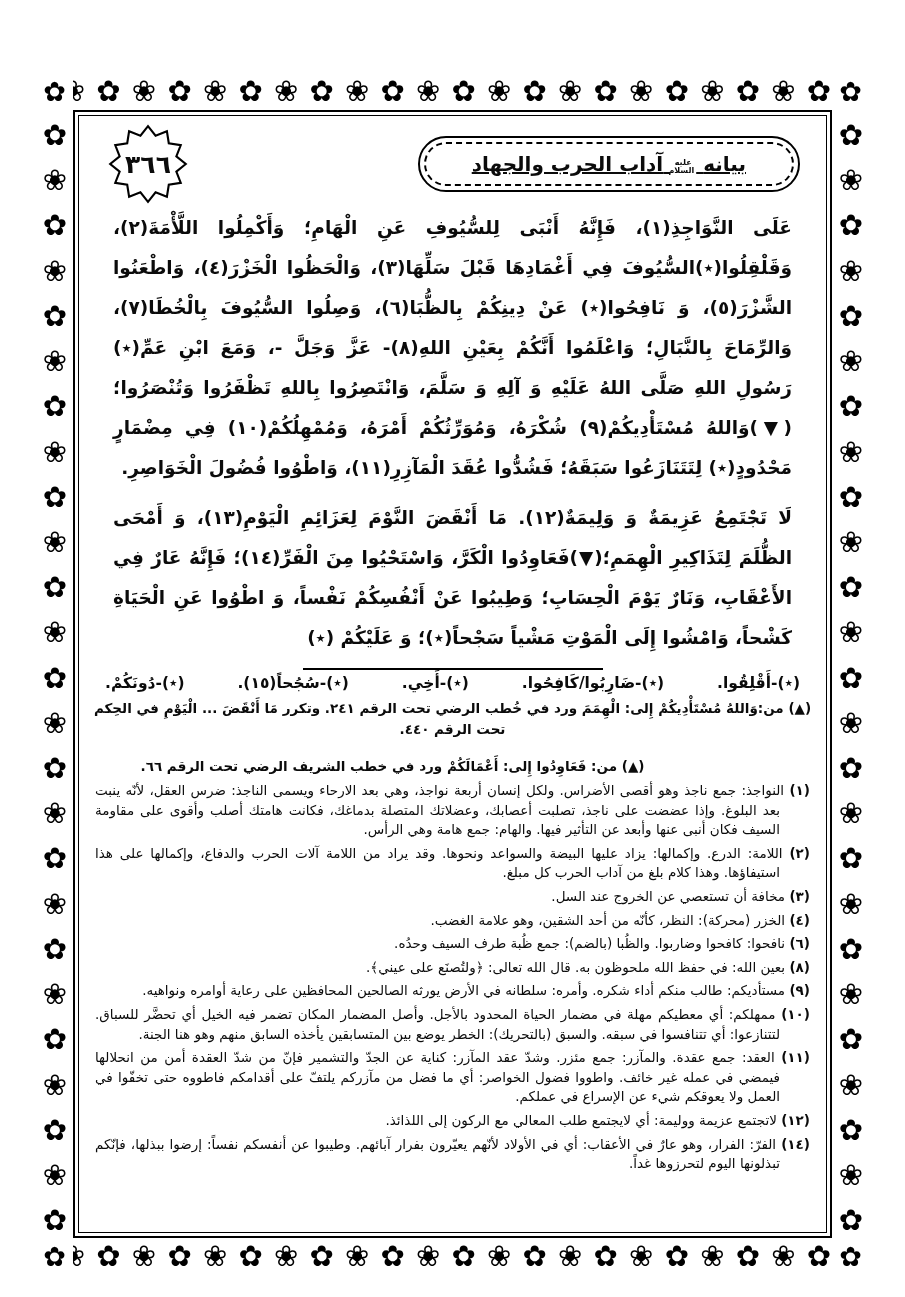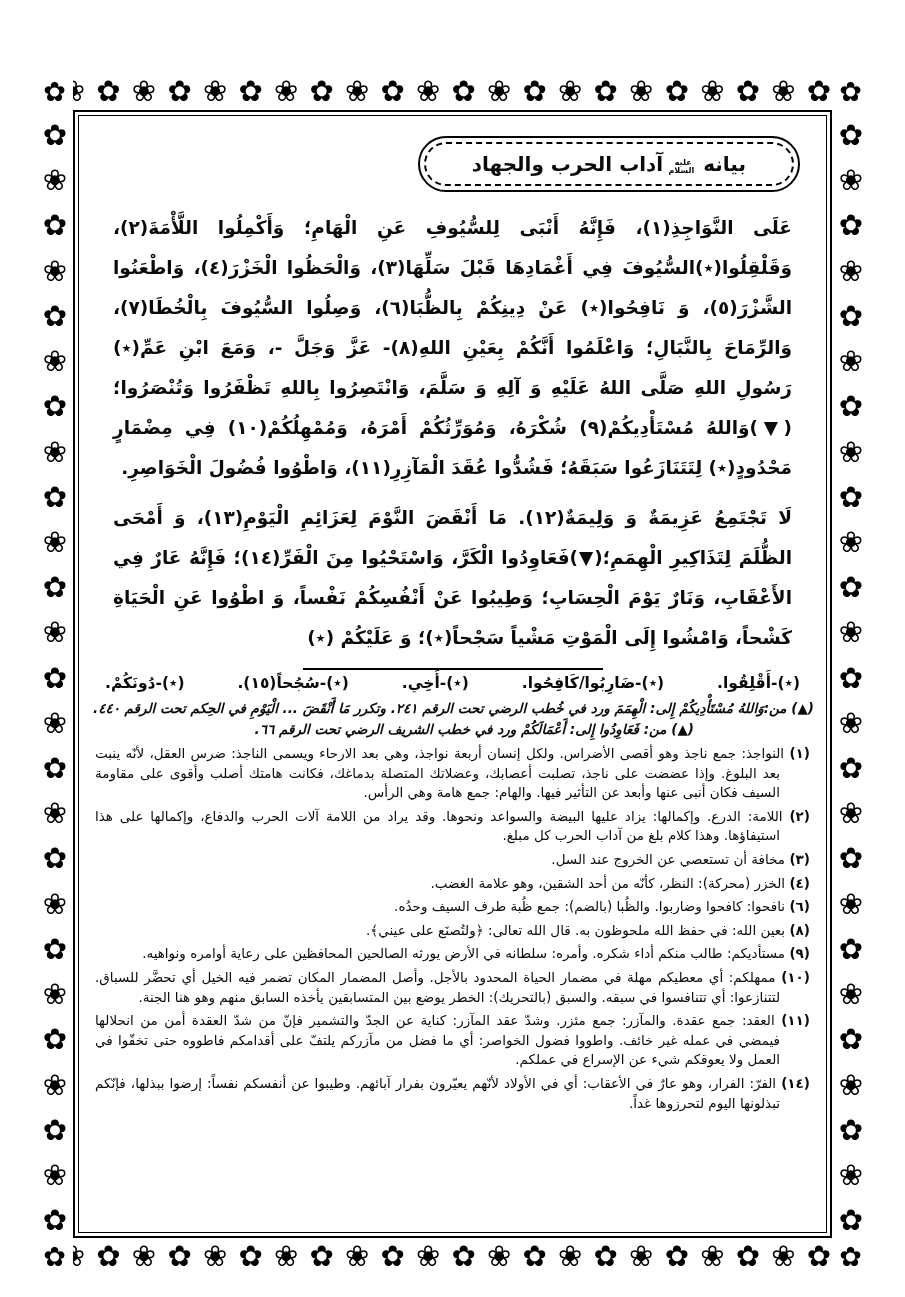"٣٦٦" div.page-number-wrap { html: none -> <div> <svg> <polygon></polygon> </svg> <div>٣٦٦</div> </div> }
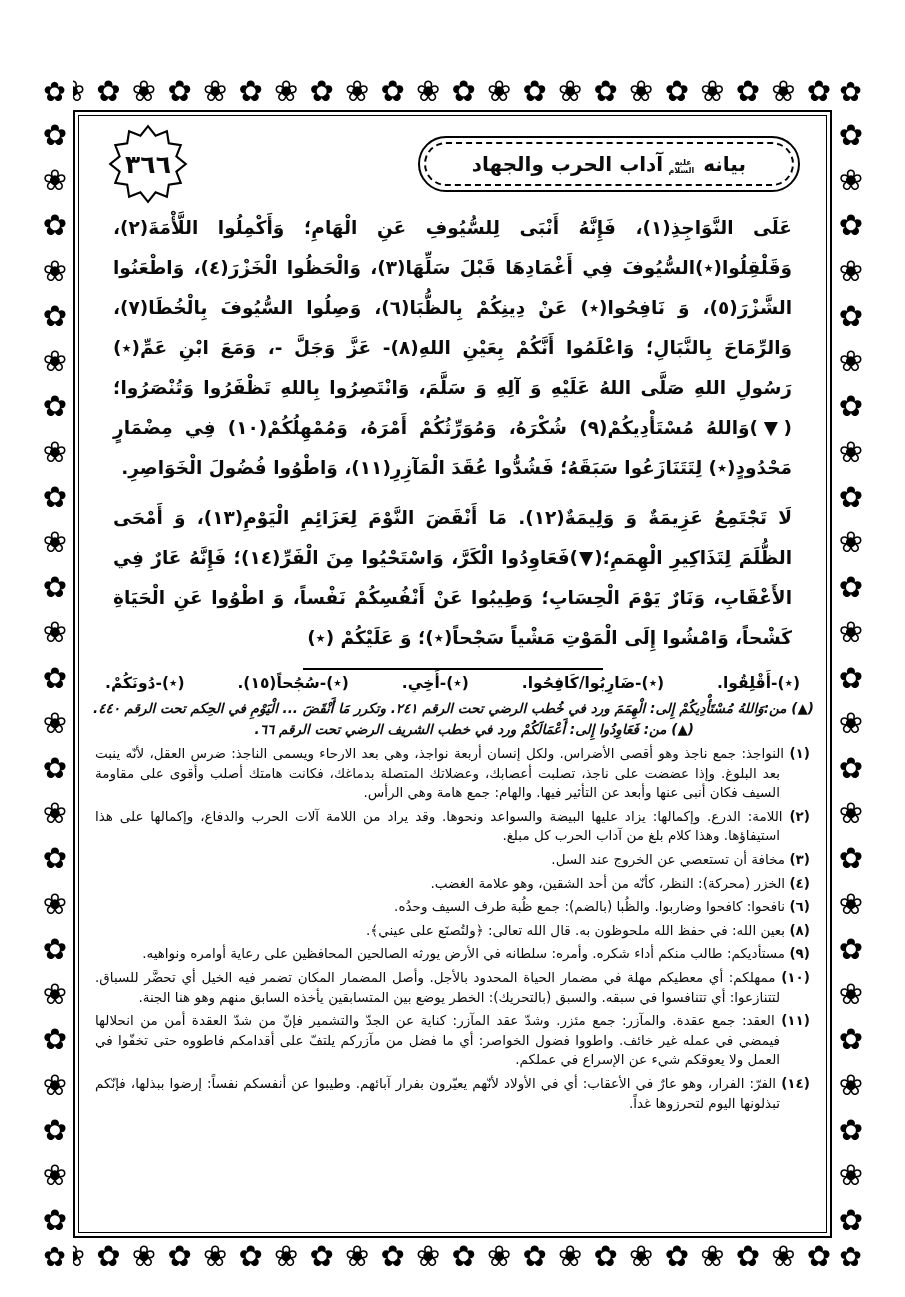"بيانه عليه السلام آداب الحرب" .cartouche { text-decoration: none -> underline }
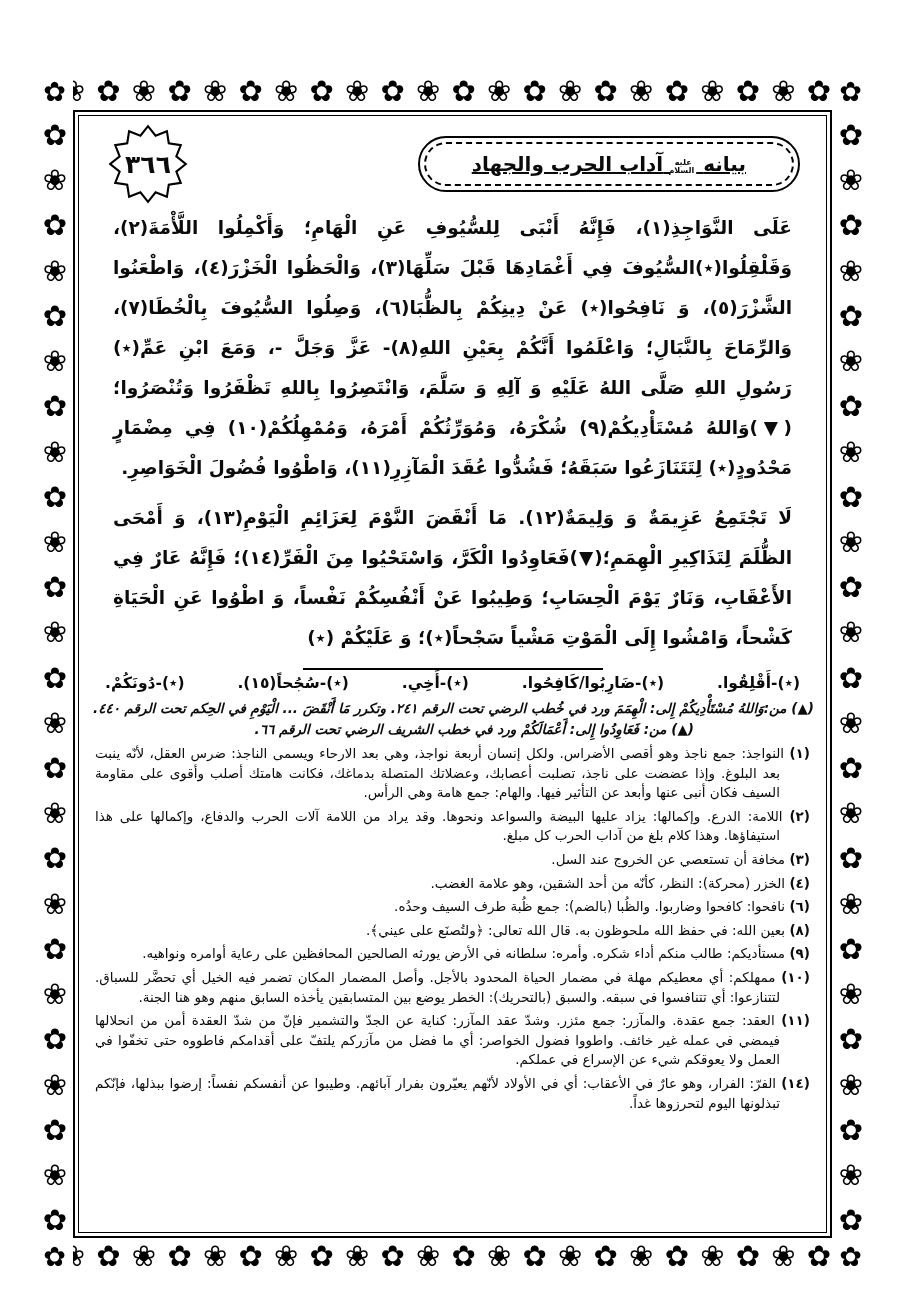"(▲) من:وَاللهُ مُسْتَأْدِيكُمْ إِلى:" .collation-note { font-style: italic -> none; text-align: right -> center }
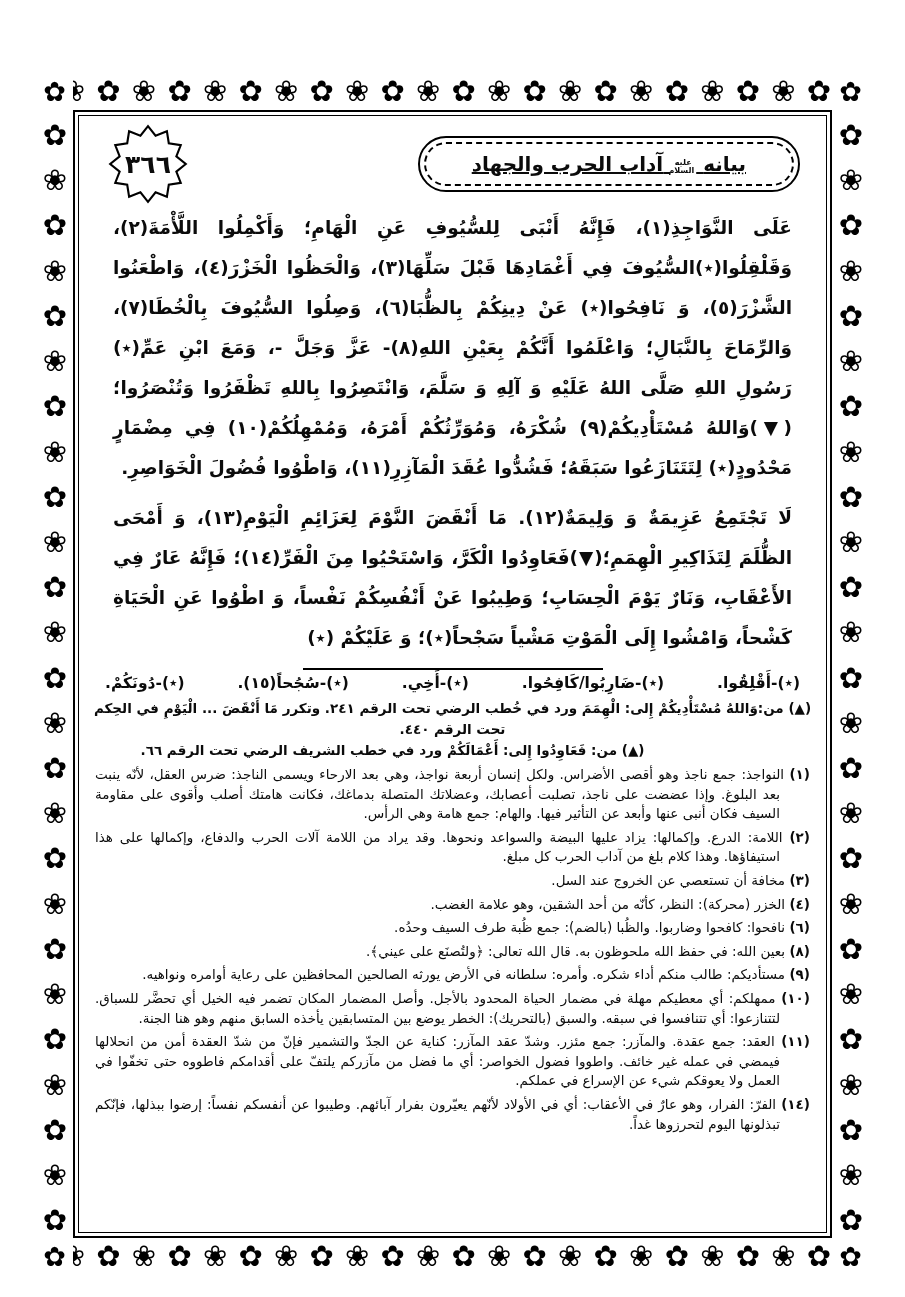"(▲) من: فَعَاوِدُوا إِلى: أَعْمَالَكُمْ" .collation-note + .collation-note { margin-top: none -> 16px }
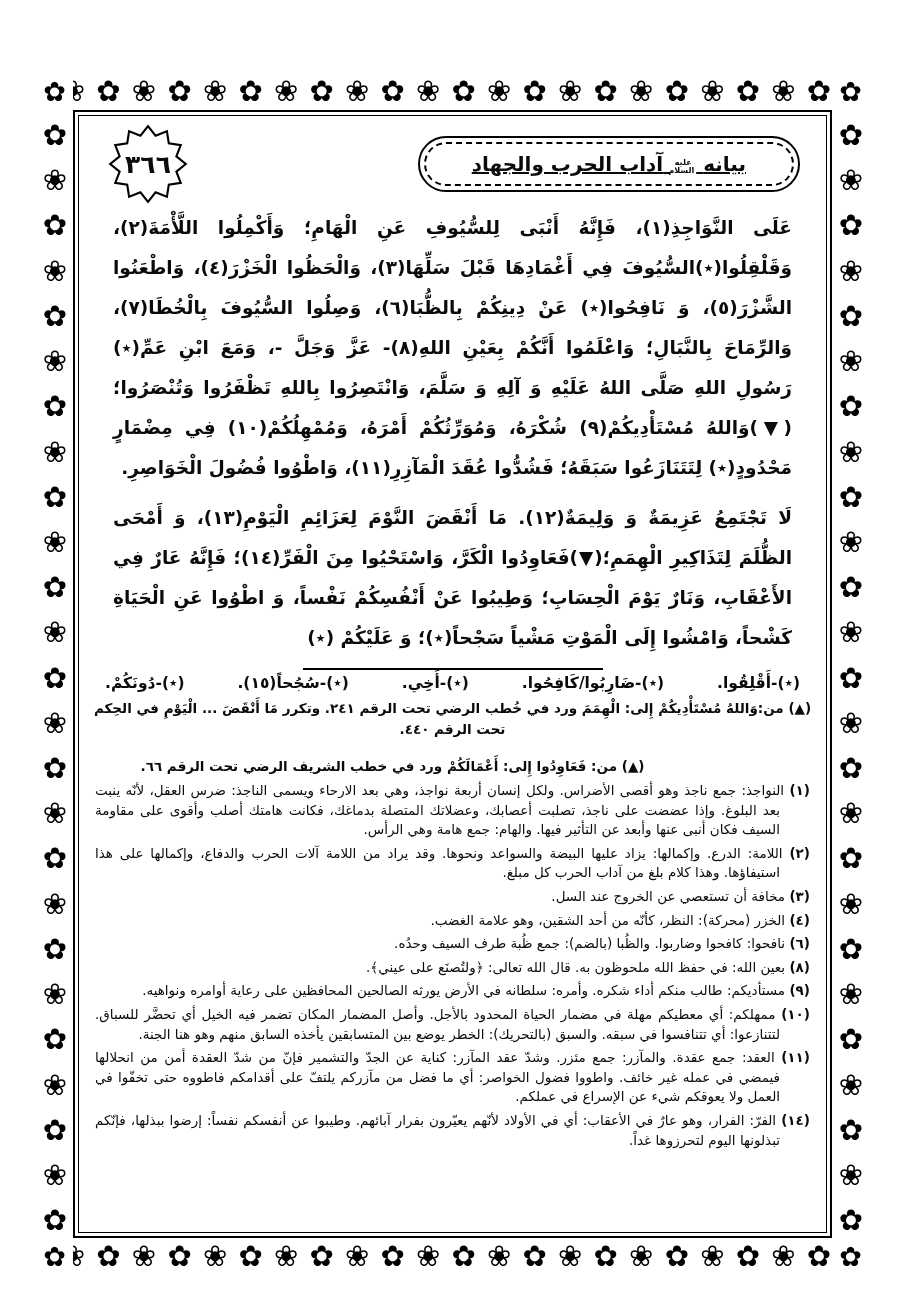"(١٢) لاتجتمع عزيمة ووليمة: أي" div.footnote { html: none -> <div><span>(١٢)</span> <span>لاتجتمع عزيمة ووليمة: أي لايجتمع طلب المعالي مع الركون إلى اللذائذ.</span></div> }
